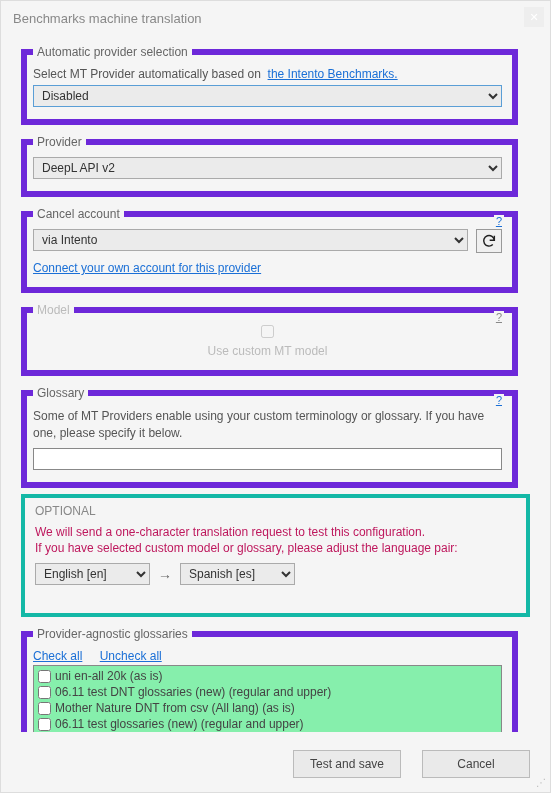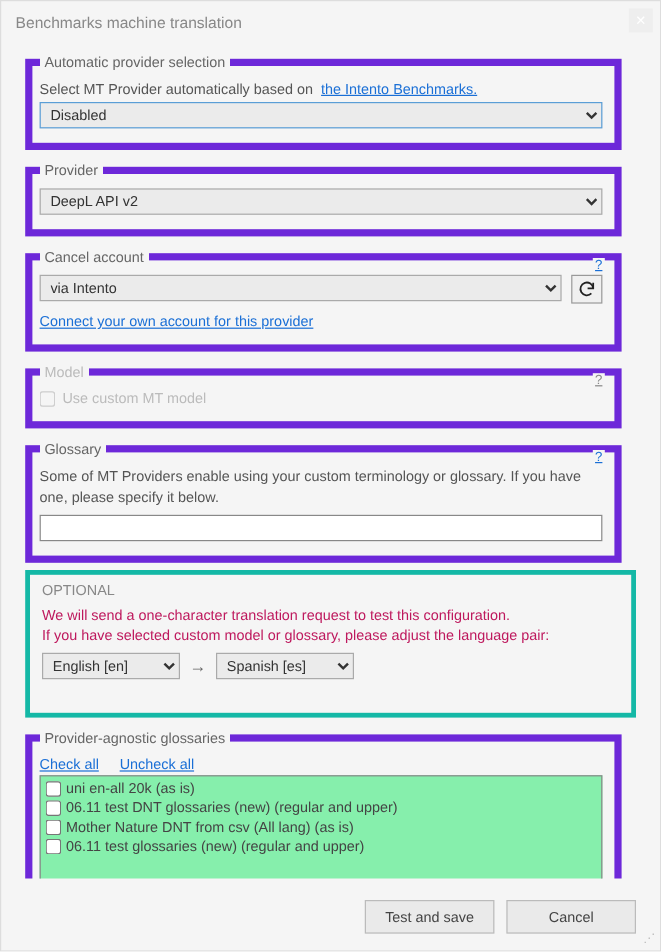"Use custom MT model" .checkbox-row { flex-direction: none -> column }
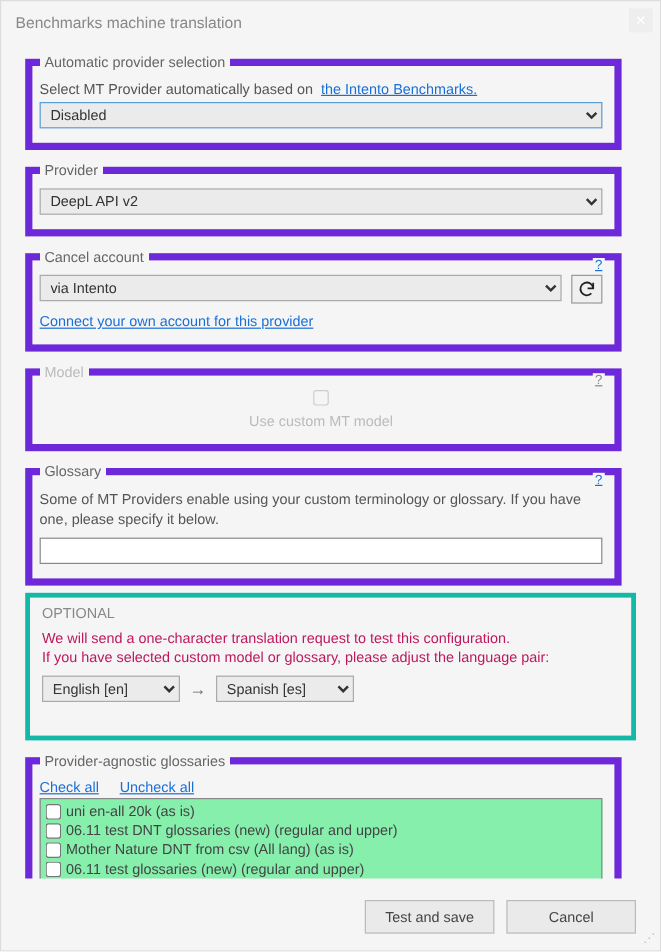"Test and save" .button-row { gap: 10px -> 21px }
